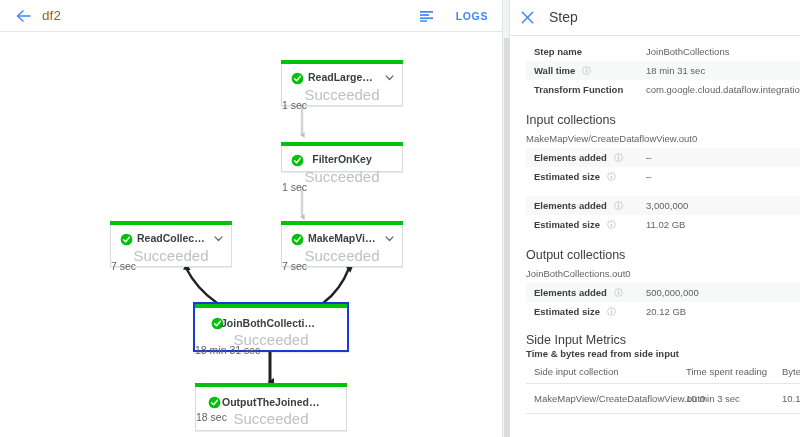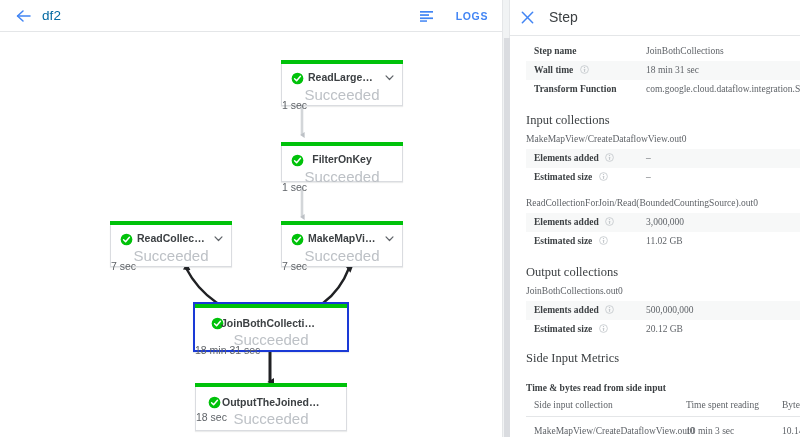"df2" #job-title { color: #0369a1 -> #a16207 }
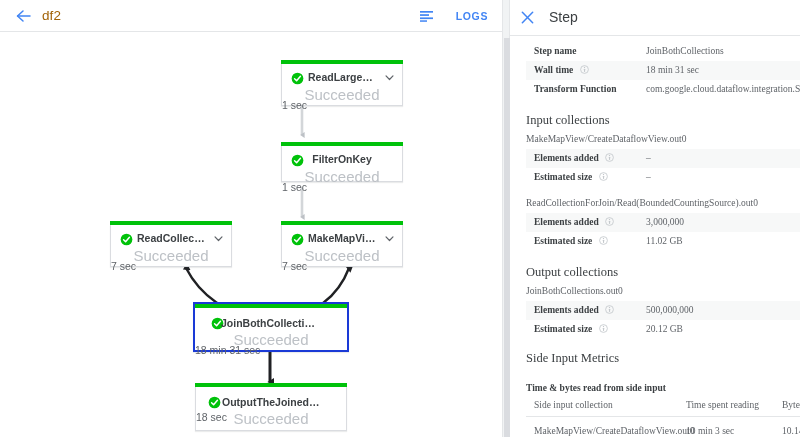"Step name" #detail-body { font-family: Liberation Serif, serif -> none }
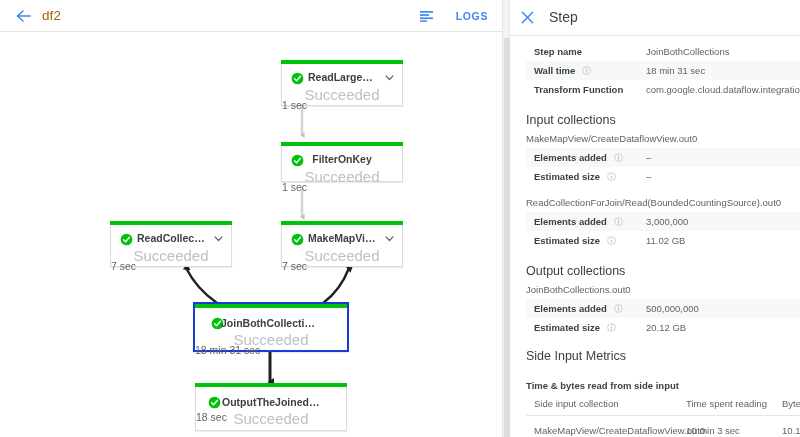"FilterOnKey" div.node { height: 36px -> 26px }
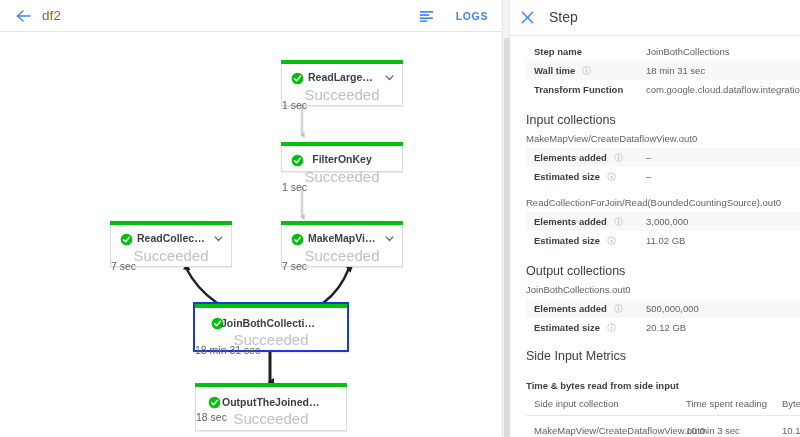"ReadCollectionForJoin/Read(BoundedCounti" div.collection-name { html: <div>ReadCollectionForJoin/Read(BoundedCountingSource).out0</div> -> none }
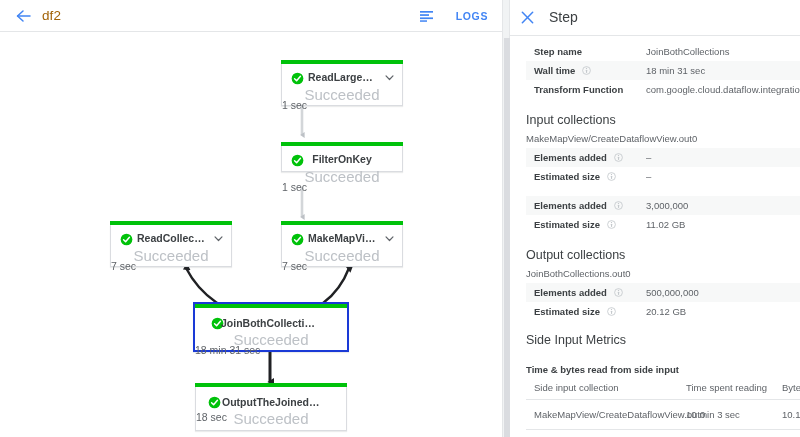"Side Input Metrics" div.section-heading { margin-bottom: 17px -> 1px }
